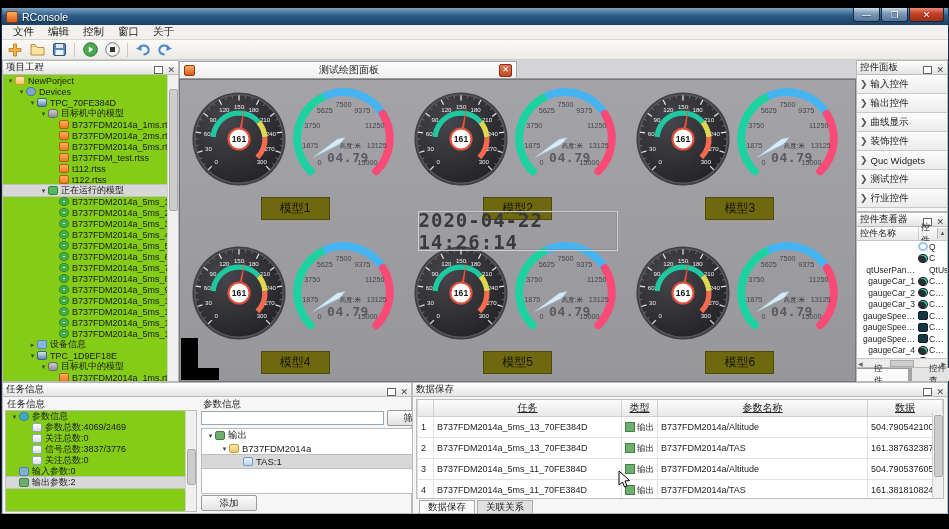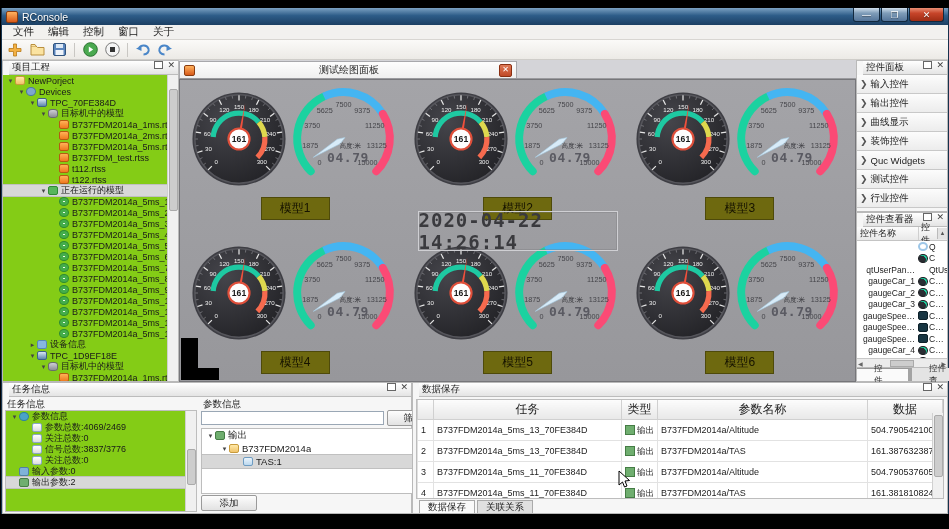"项目工程" .dockhead { align-items: flex-start -> flex-end; margin-left: 6px -> none }
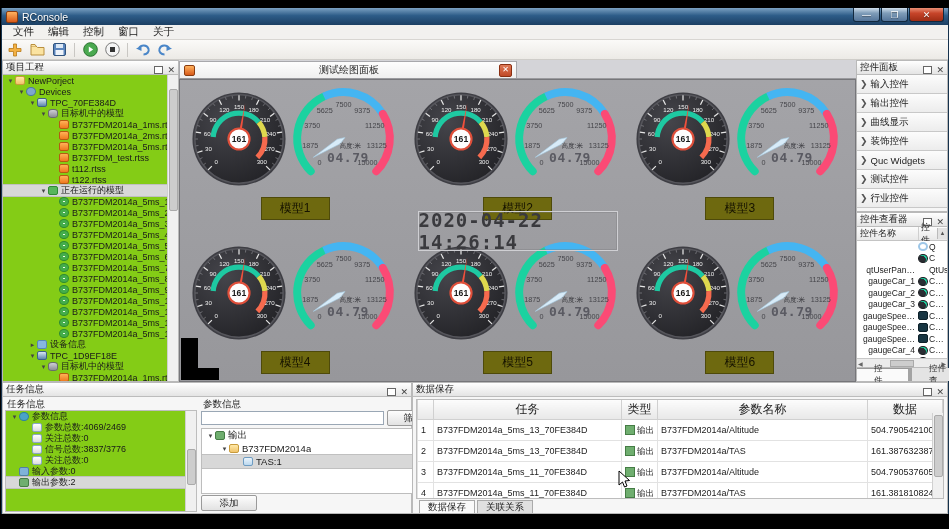"任务" .dtable th { font-size: 12px -> 10px; text-decoration: none -> underline }
